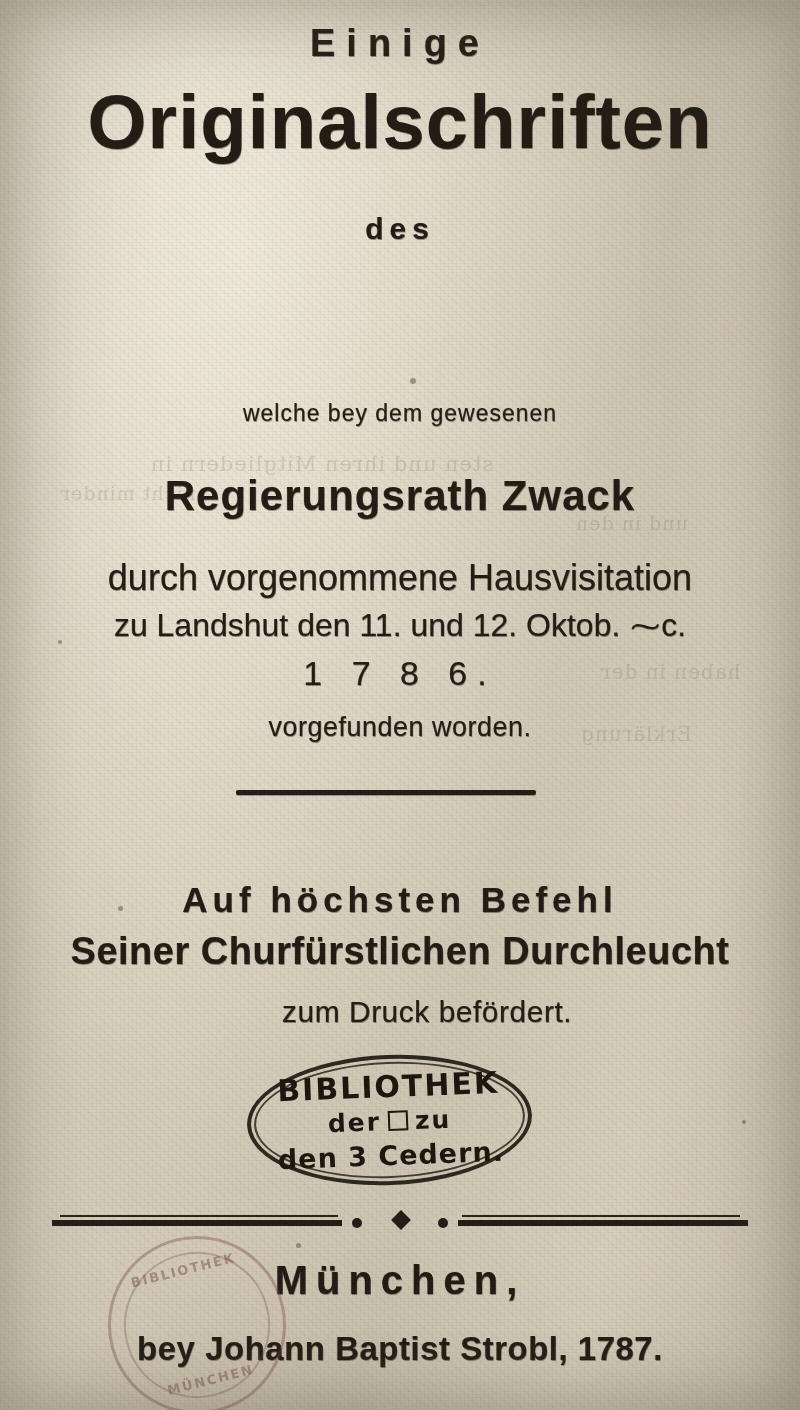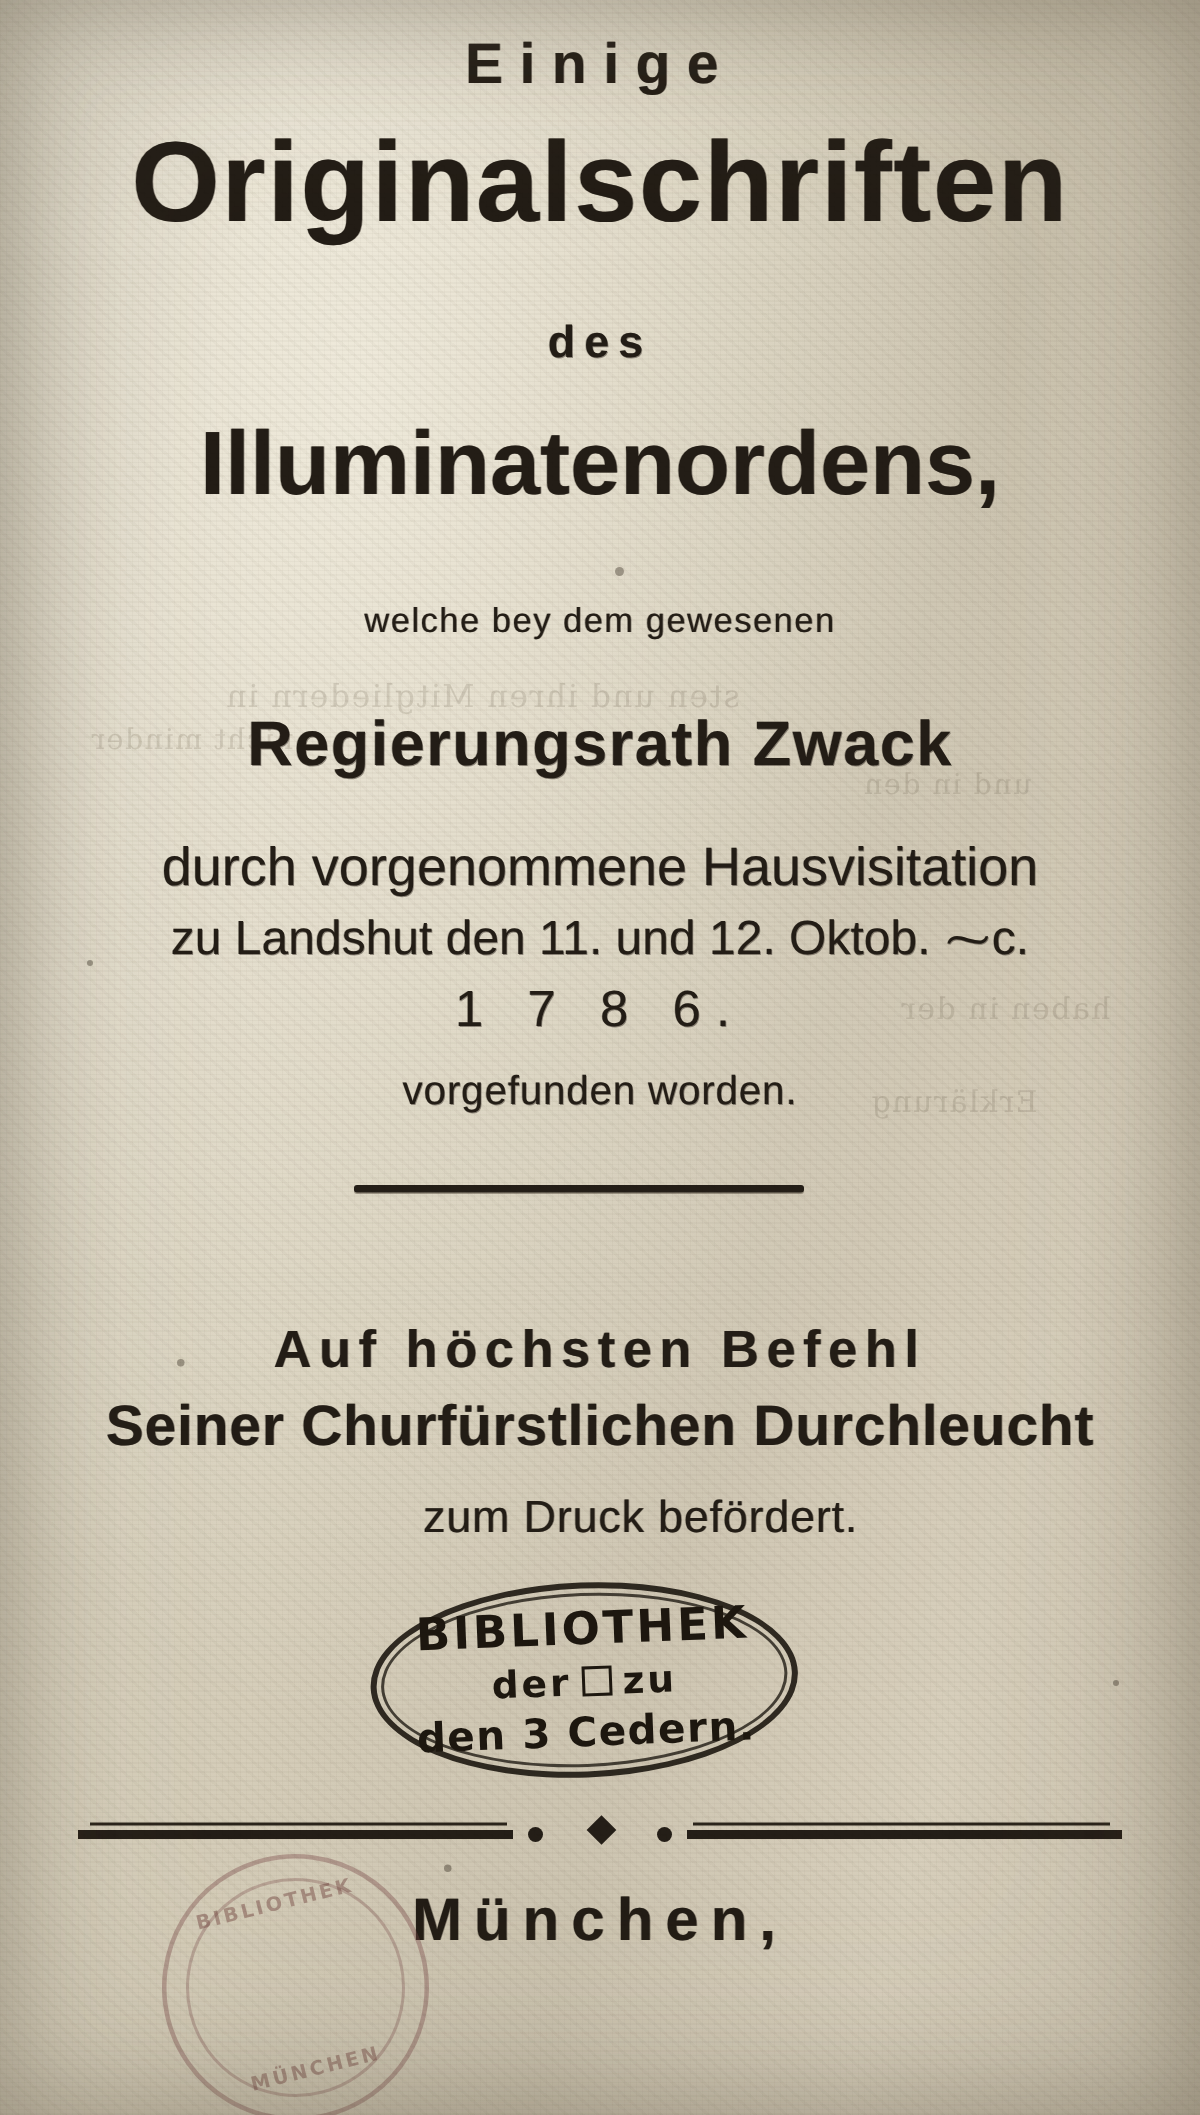"Illuminatenordens," div.fraktur { html: <div>Illuminatenordens,</div> -> none }
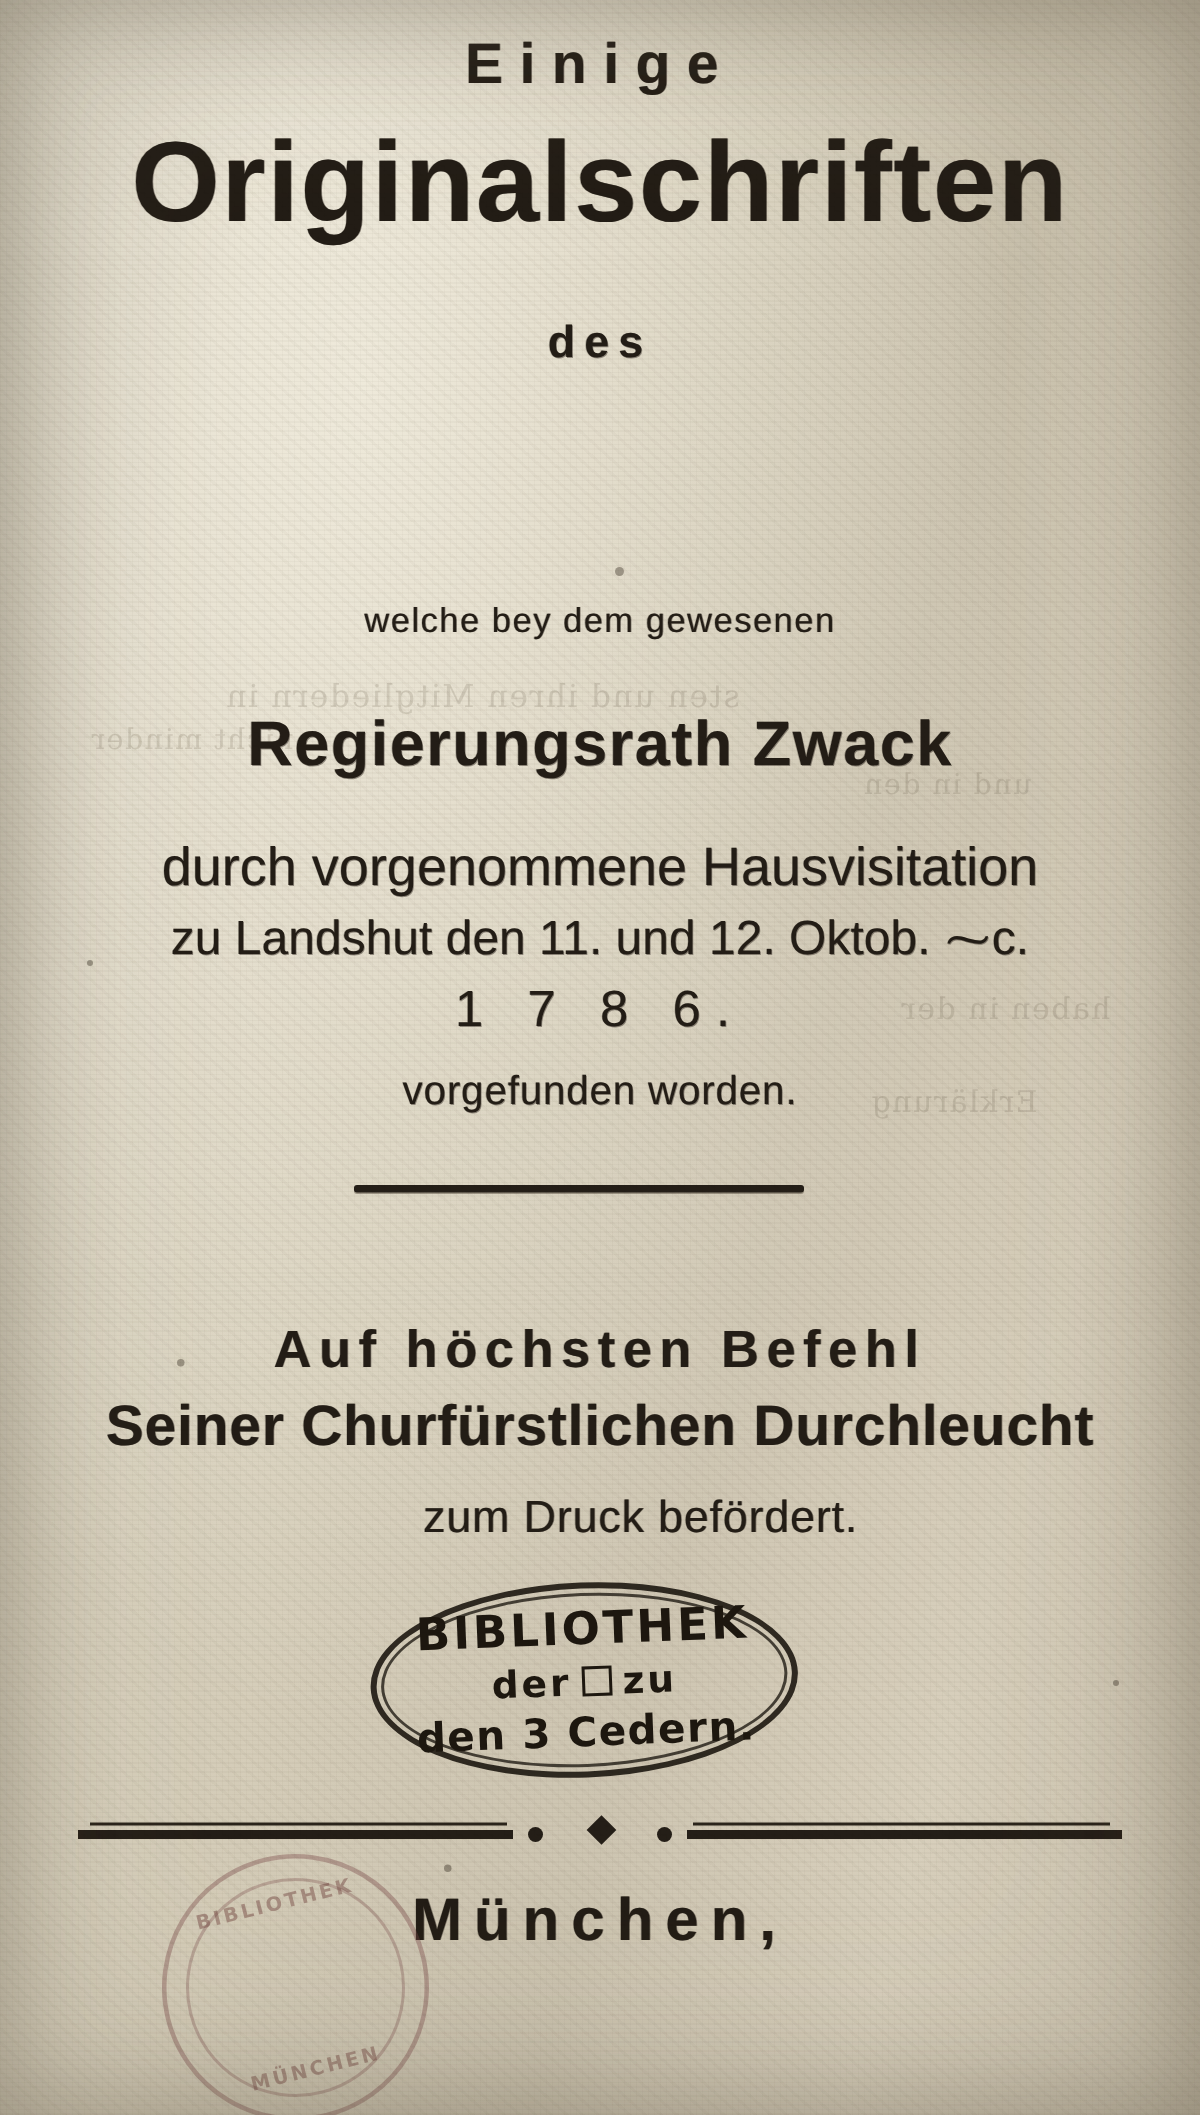"bey Johann Baptist Strobl, 1787." div.fraktur { html: none -> <div>bey Johann Baptist Strobl, 1787.</div> }
